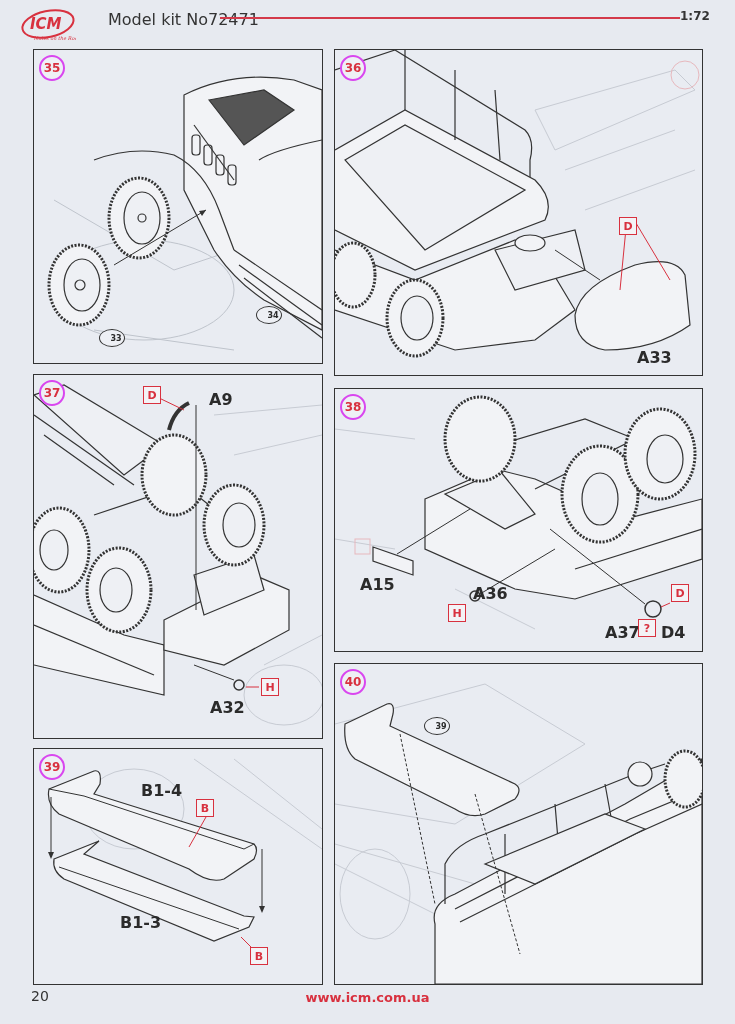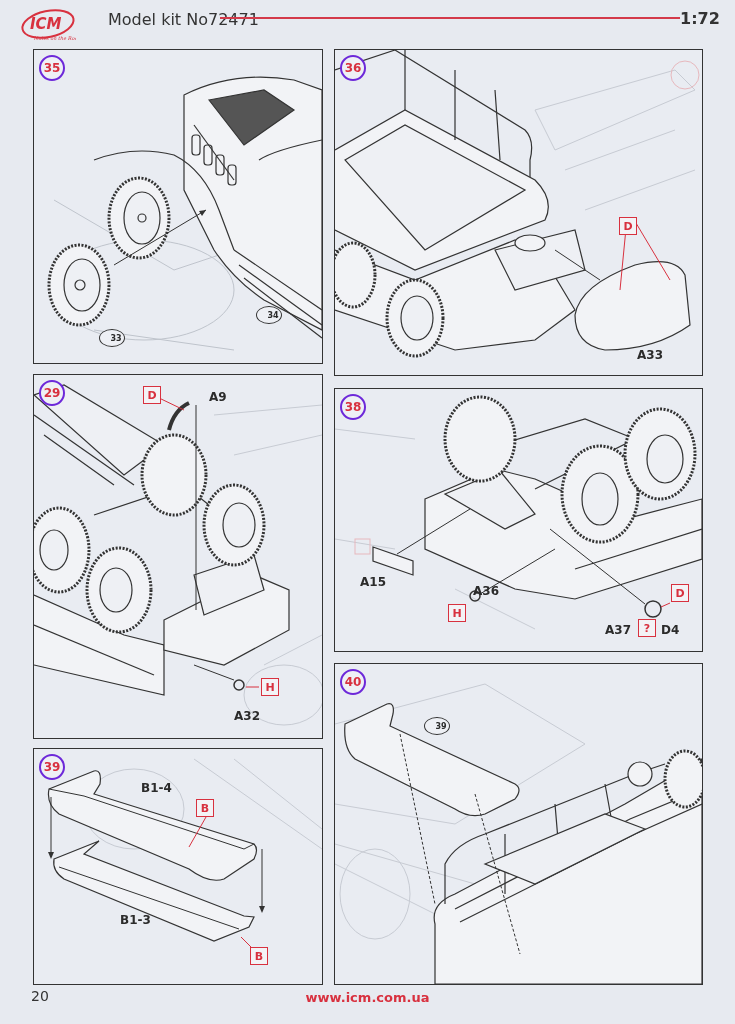"1:72" .scale { font-size: 16px -> 12px }
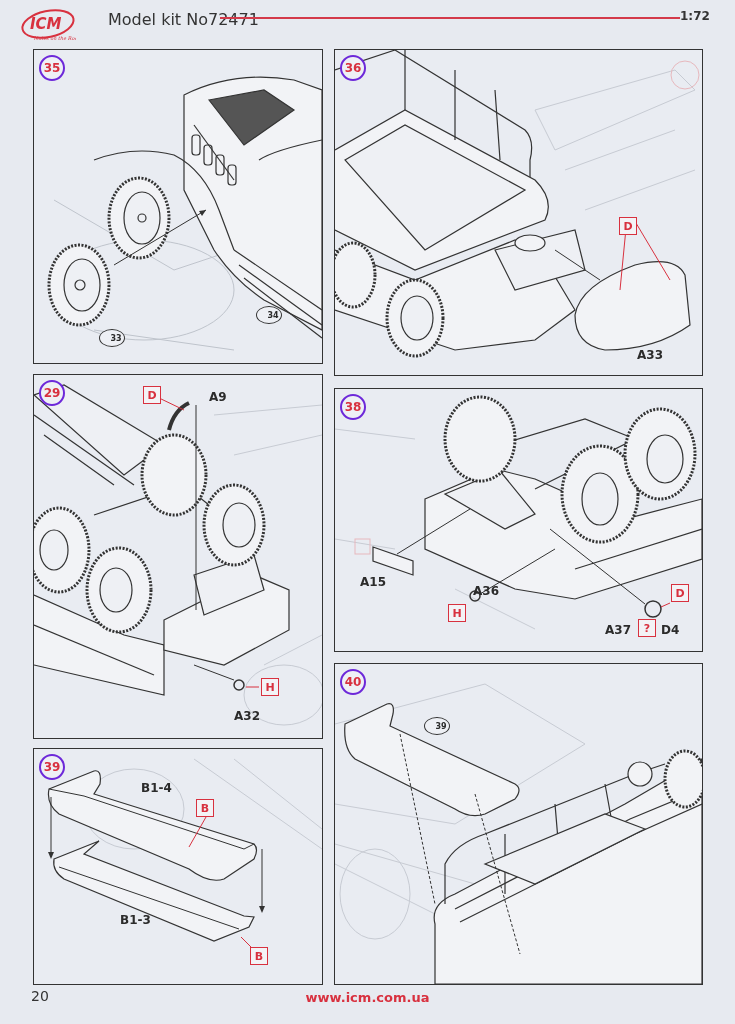"35" .step { border: 2px solid #6d28d9 -> 2px solid #d946ef }
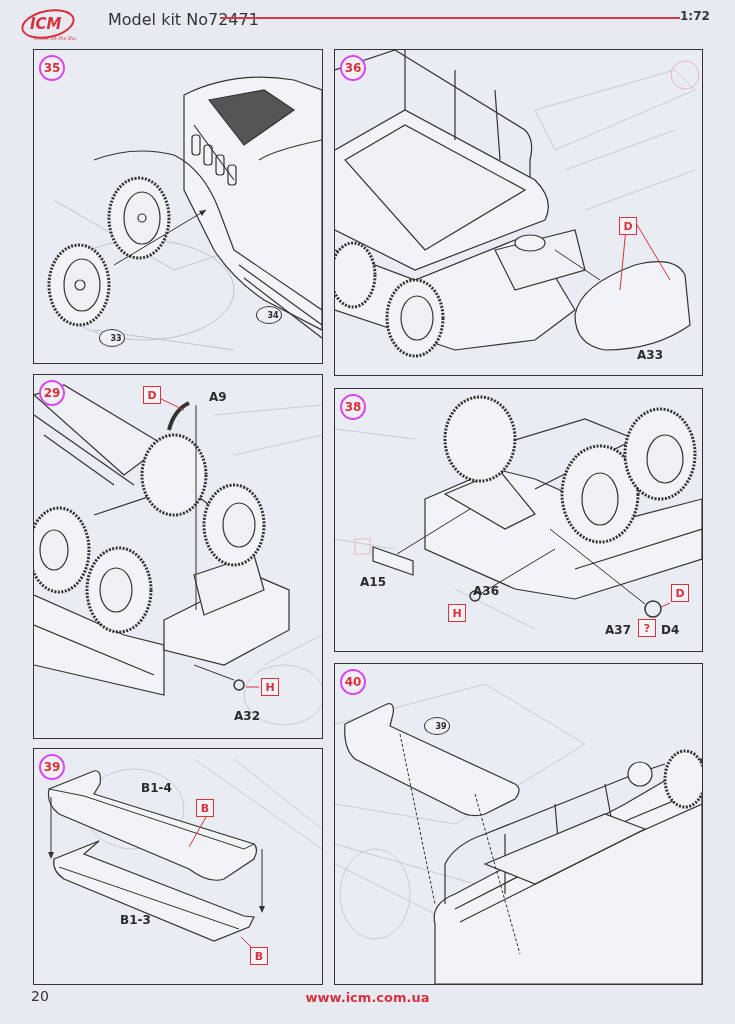"A33" .label { font-size: 12px -> 16px }
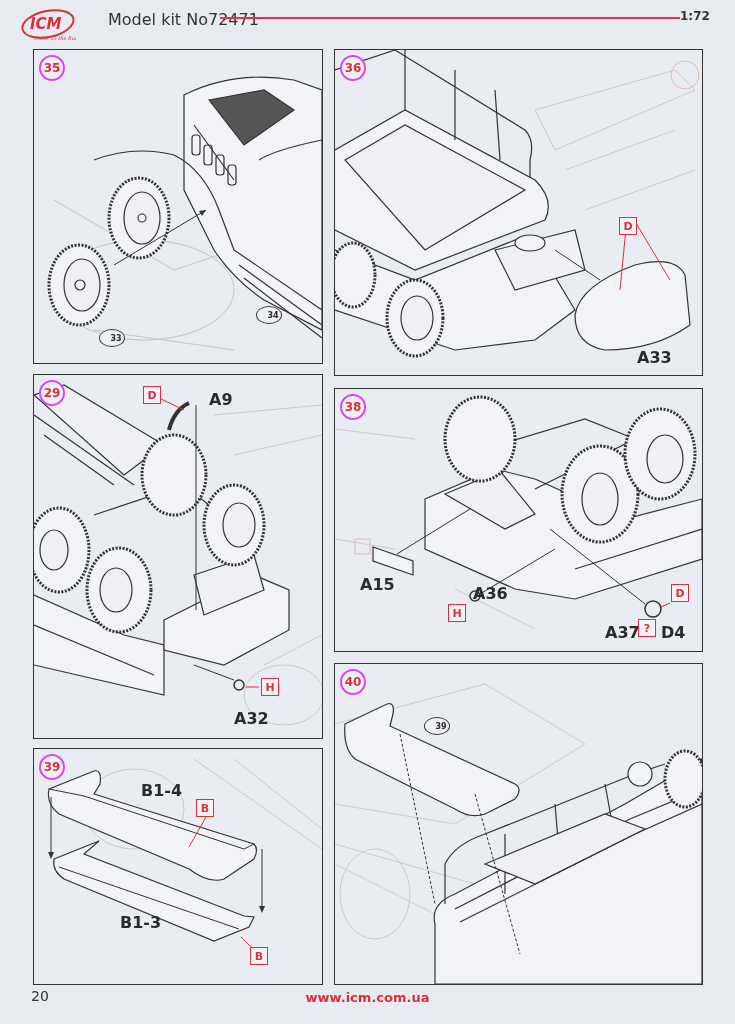"29" div.step { text: 29 -> 37 }
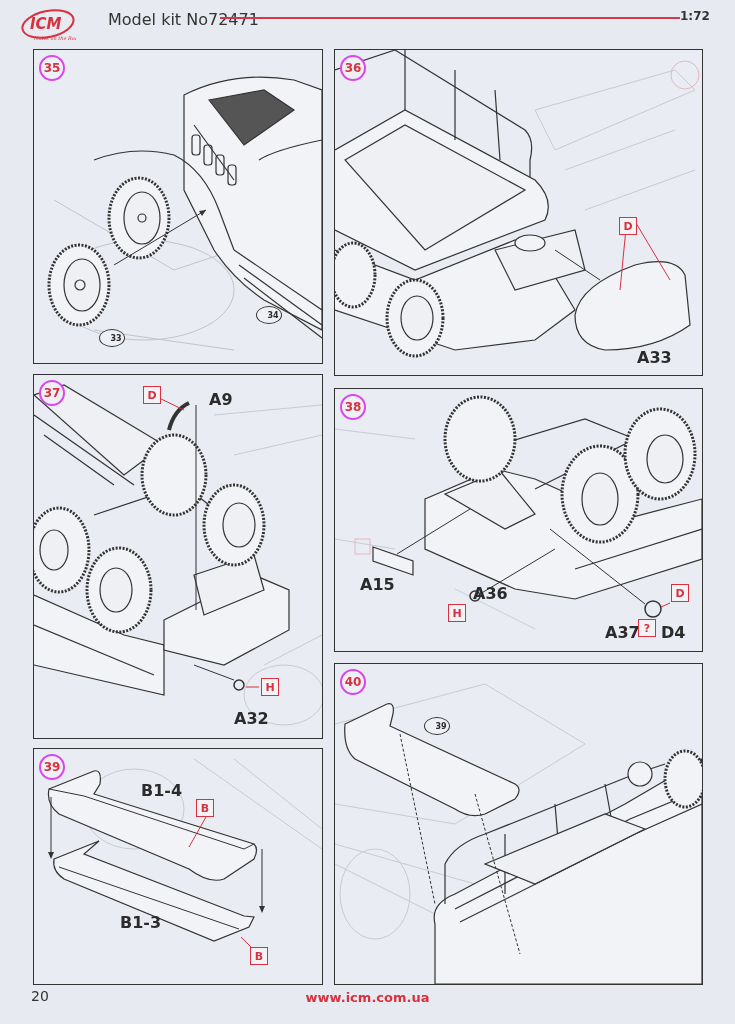"A32" div.label { margin-left: 24px -> none; top: 334px -> 323px }
